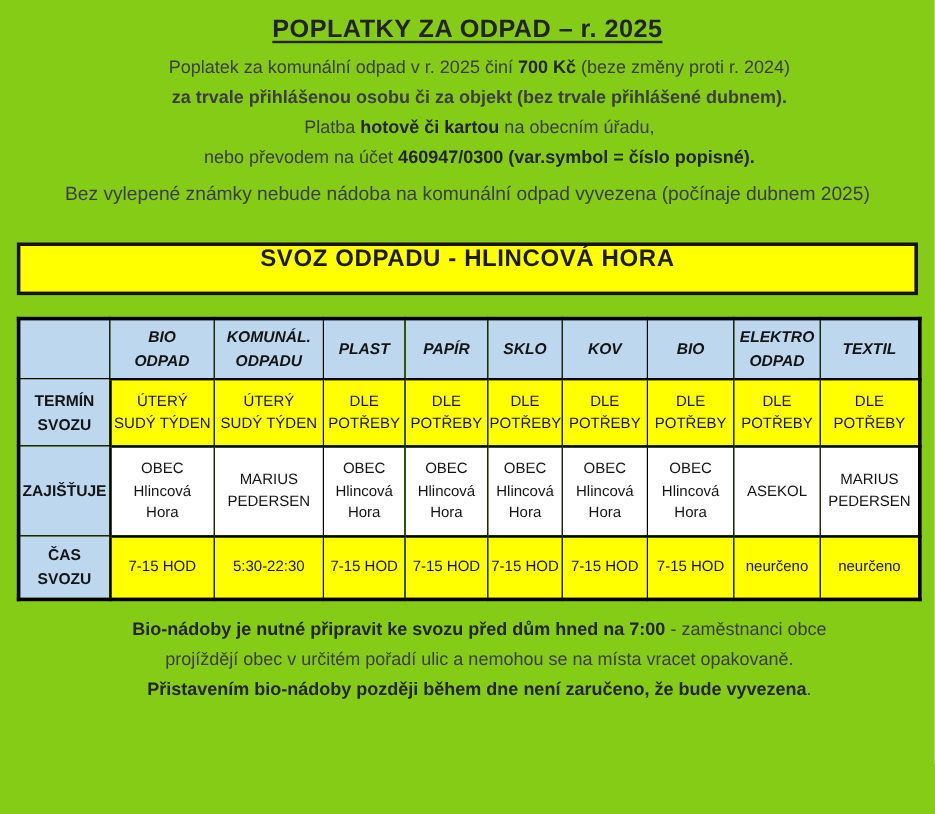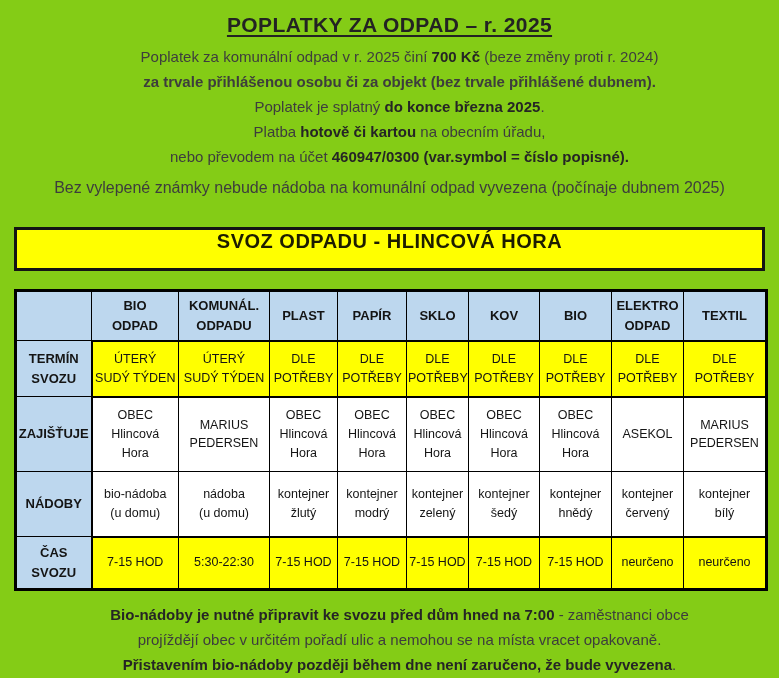"Poplatek je splatný do konce" p { html: <p><span>Poplatek je splatný </span><span>do konce března 2025</span><span>.</span></p> -> none }
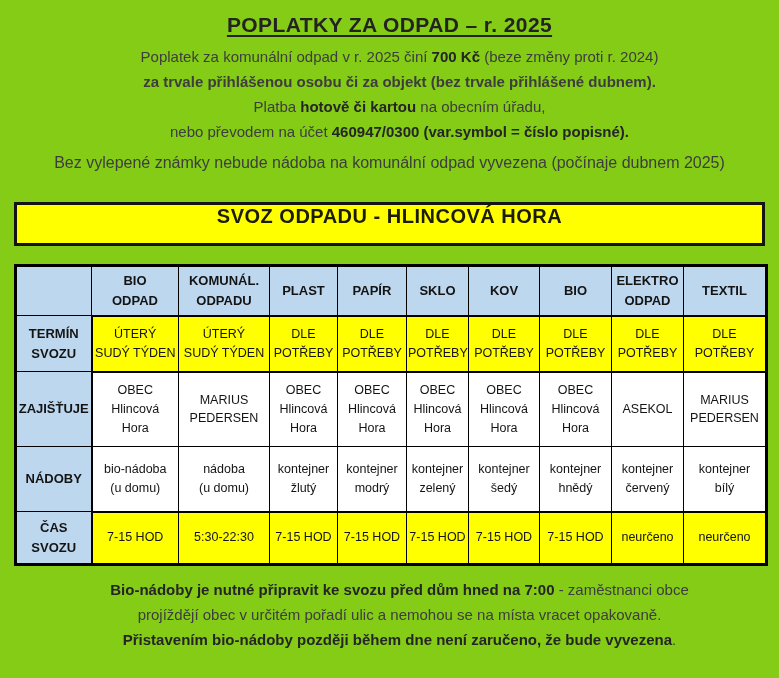"BIO" tr.r-head { font-style: none -> italic }
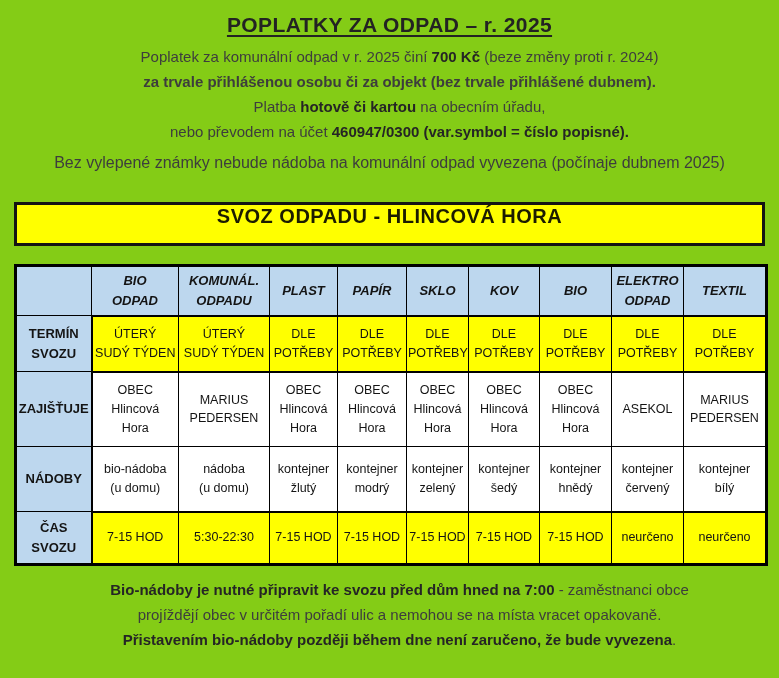"NÁDOBY" tr.r-nadoby { html: <tr> <td>NÁDOBY</td> <td>bio-nádoba (u domu)</td> <td>nádoba (u domu)</td> <td>kontejner žlutý</td> <td>kontejner modrý</td> <td>kontejner zelený</td> <td>kontejner šedý</td> <td>kontejner hnědý</td> <td>kontejner červený</td> <td>kontejner bílý</td> </tr> -> none }
